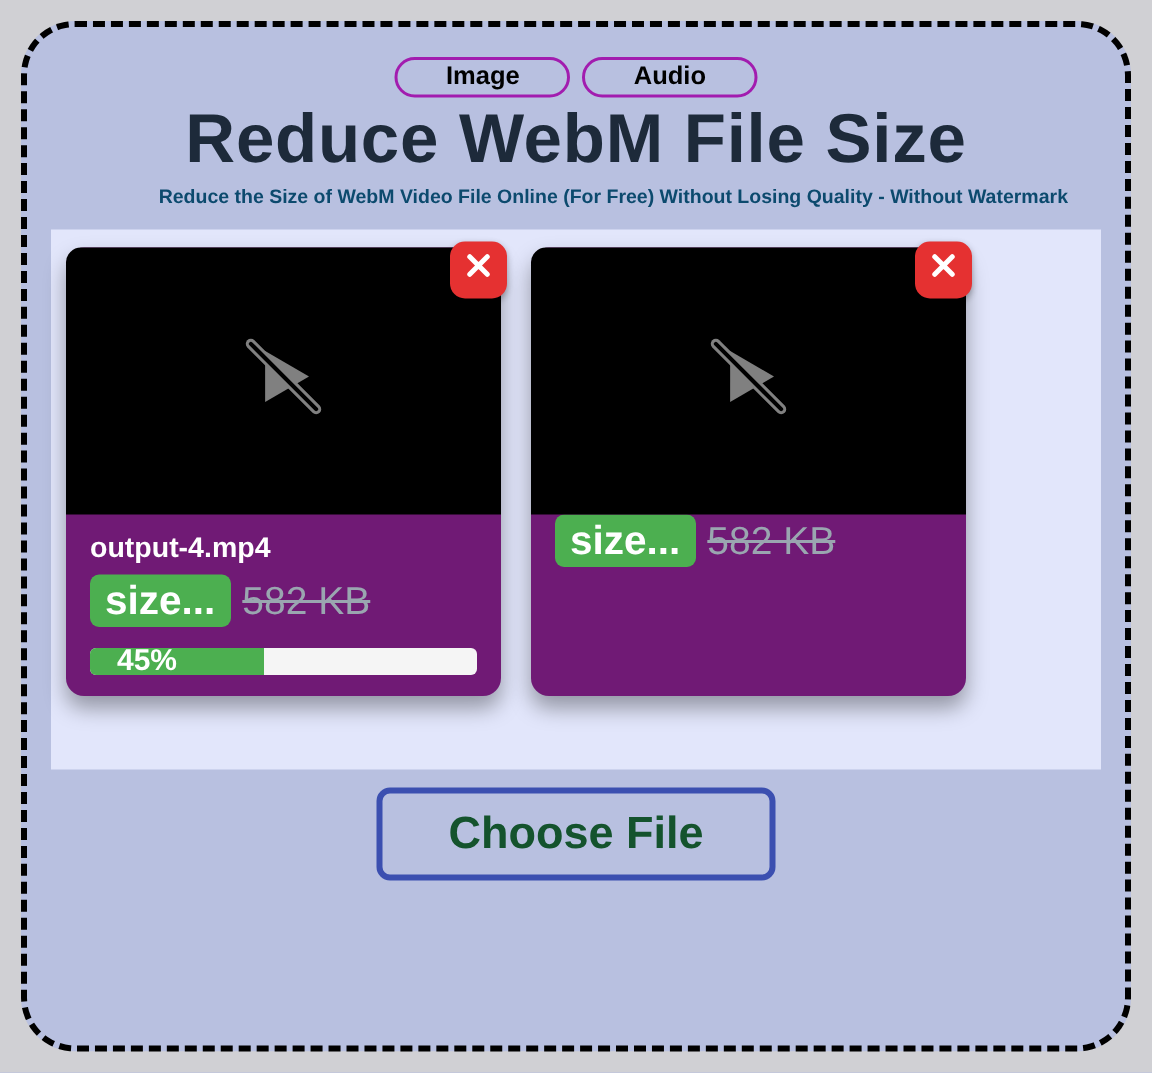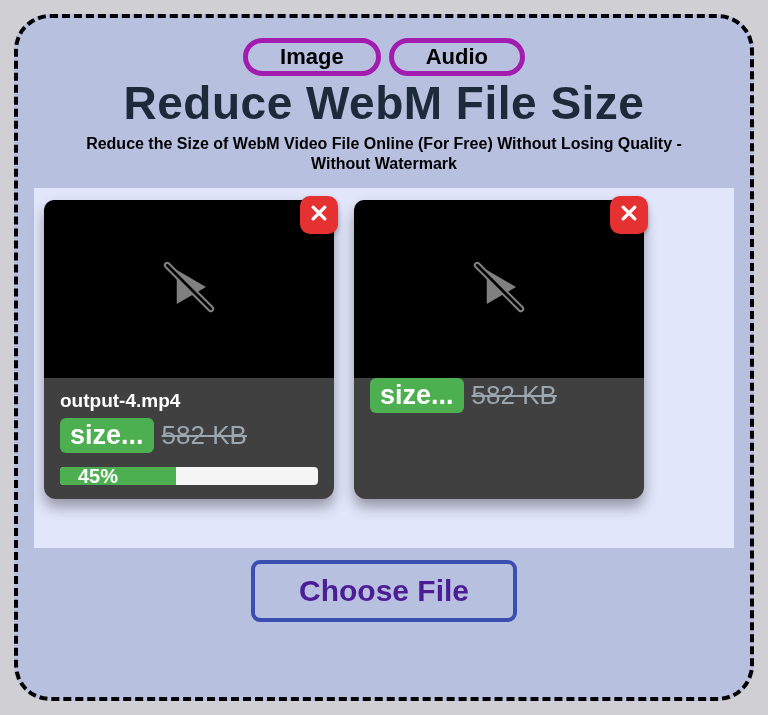"Image" .tab { border: 5px solid #a21caf -> 2px solid #a21caf; font-size: 22px -> 17px }
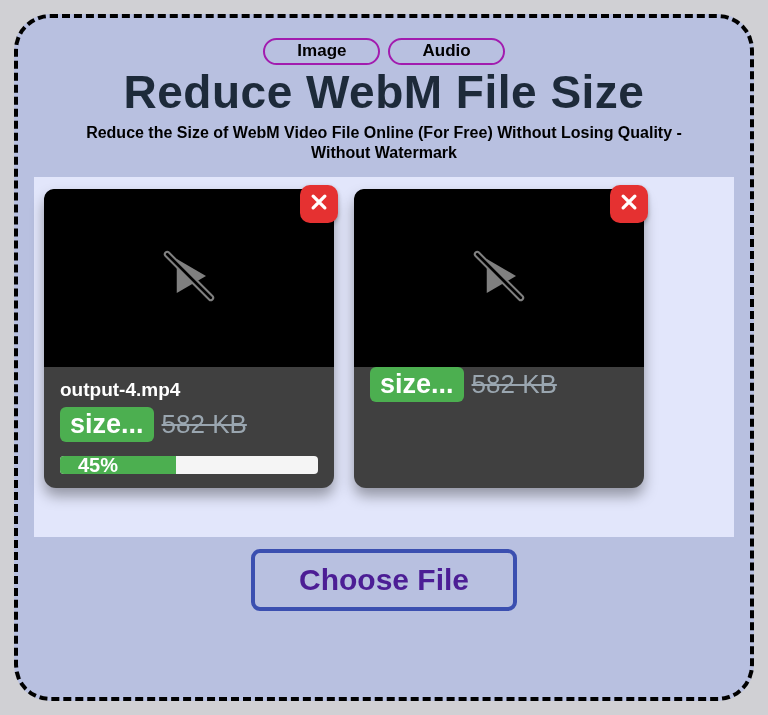"Reduce the Size of WebM" .subtitle { color: #000000 -> #0c4a6e; font-size: 16px -> 13px; text-align: center -> right }
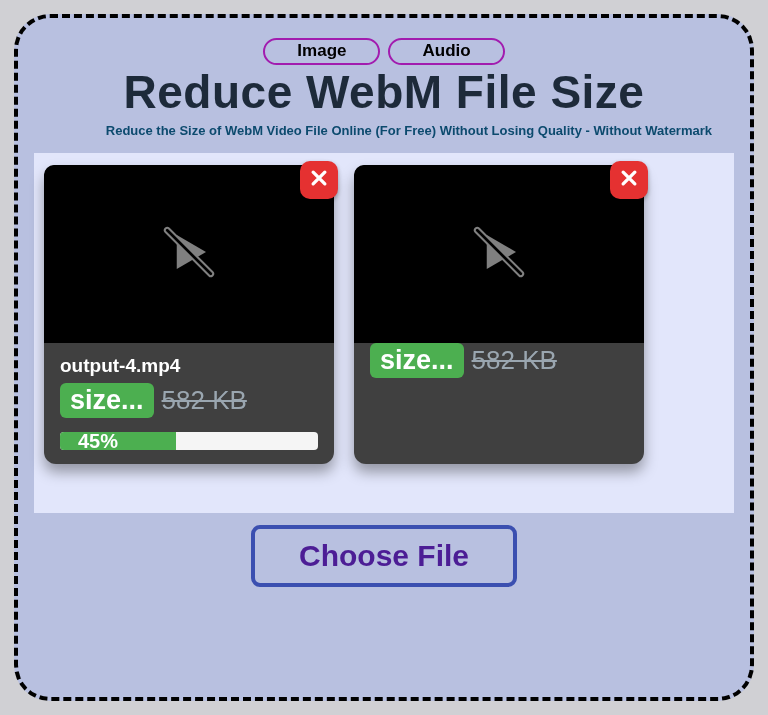"output-4.mp4" .card { background: #404040 -> #701a75 }
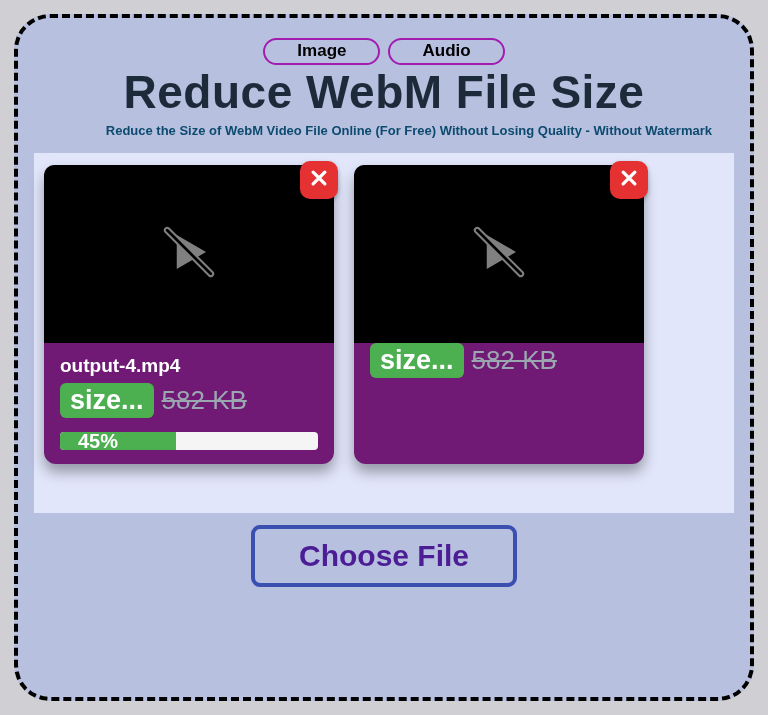"Choose File" .choose { color: #4c1d95 -> #14532d }
